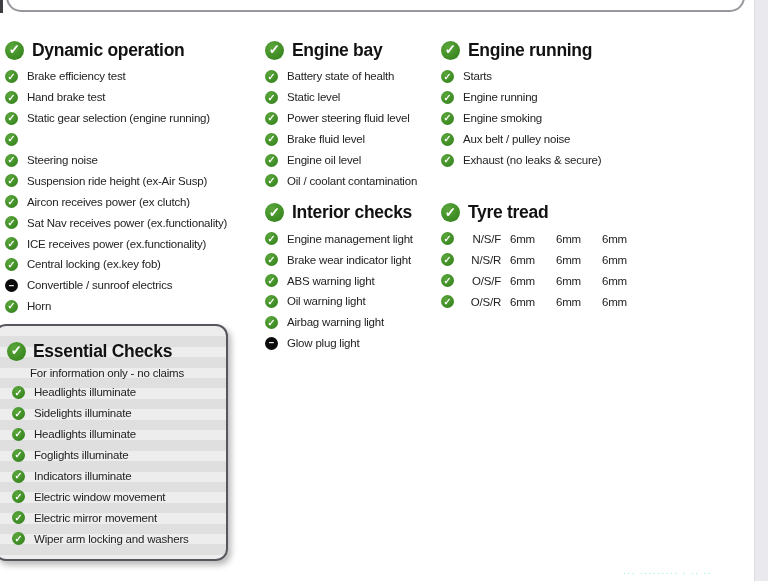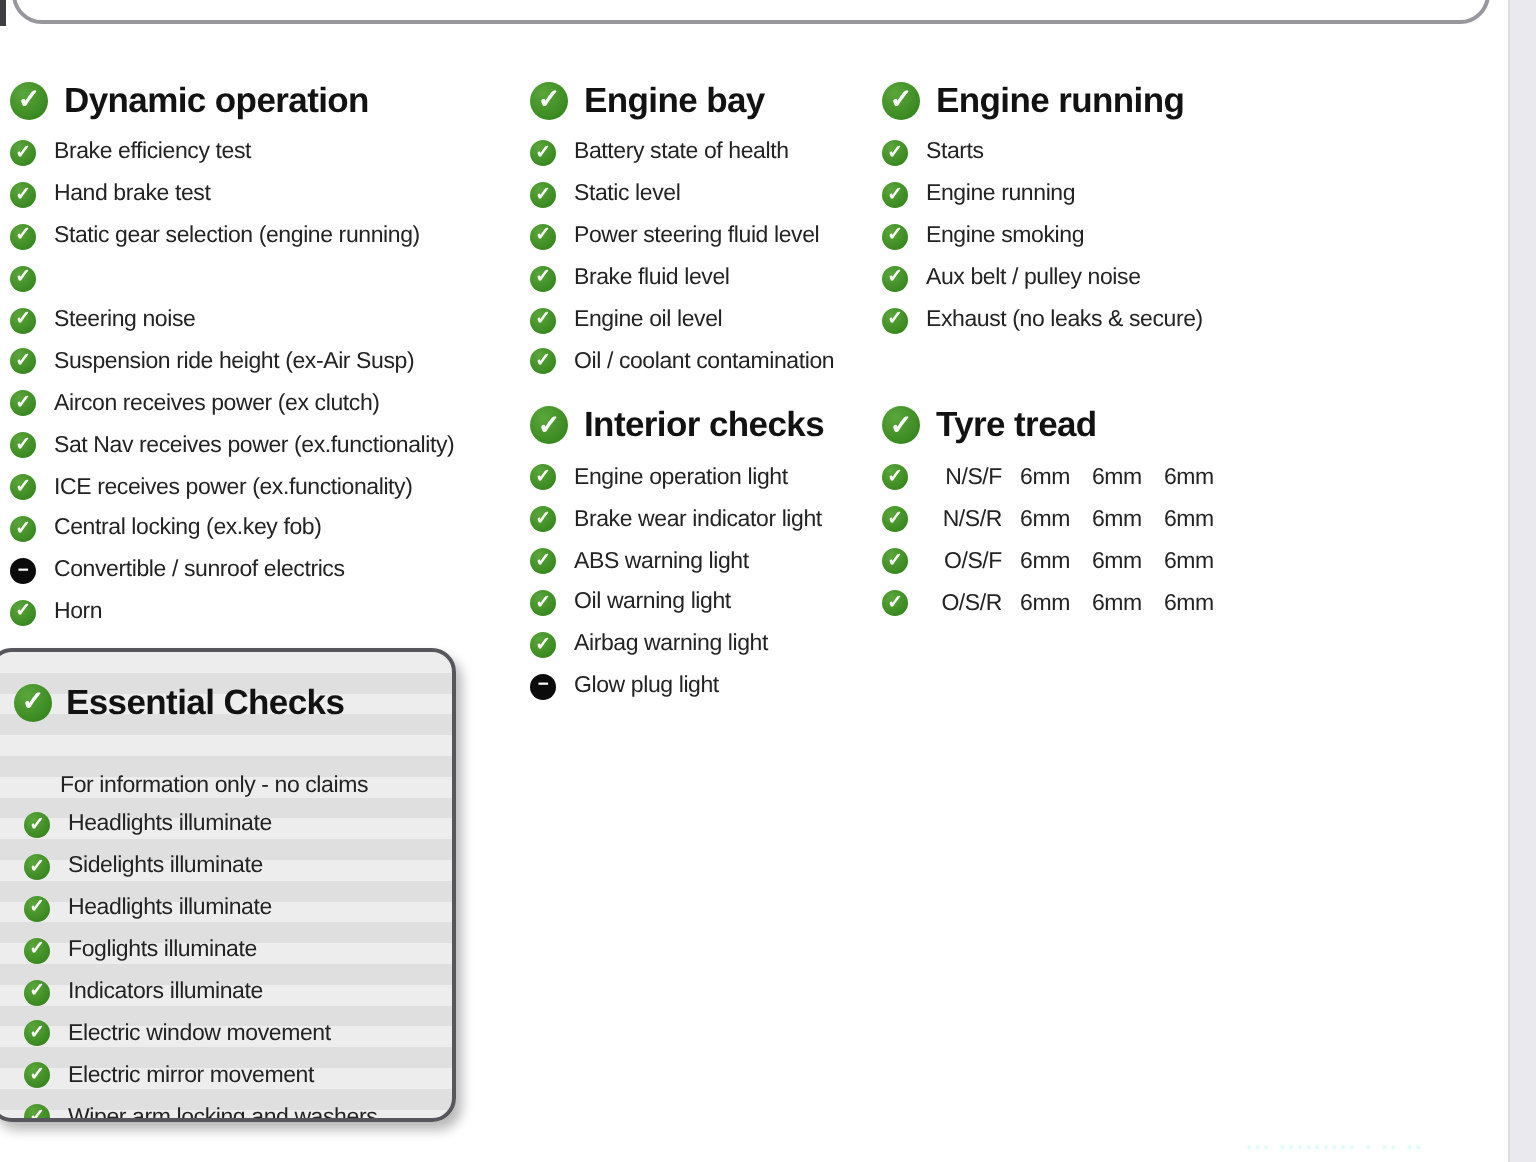"Engine operation light" span.lbl { text: operation -> management }
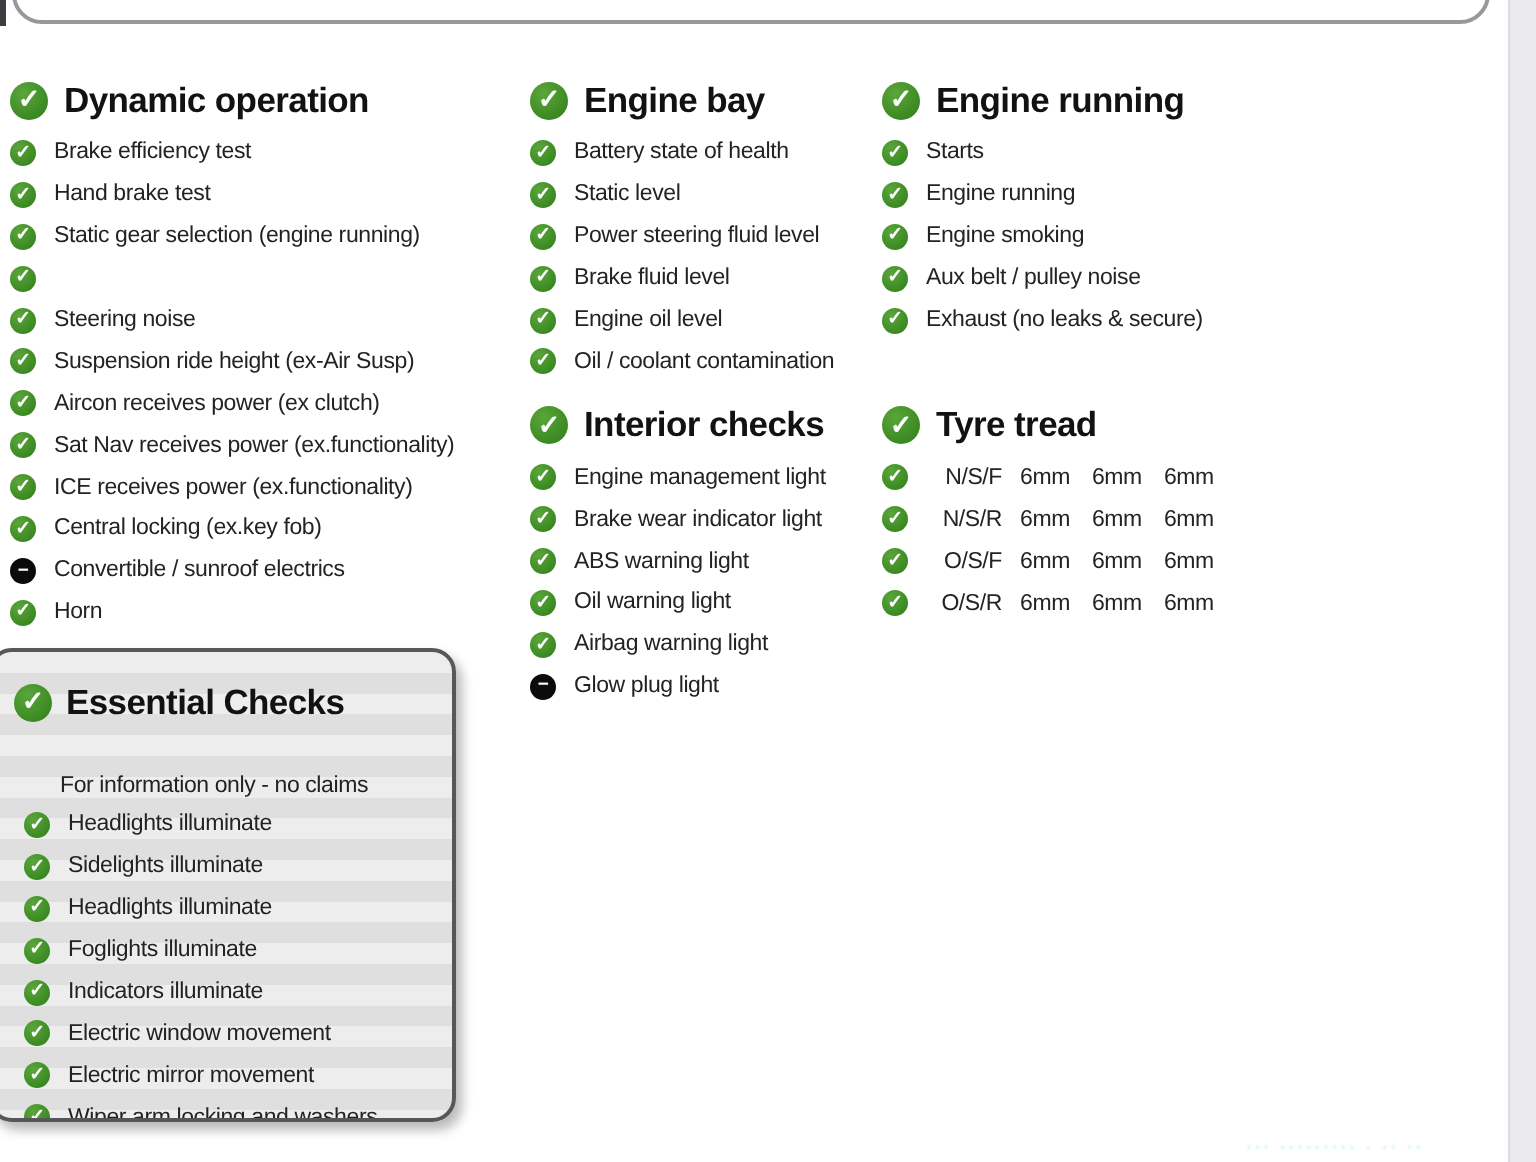"6mm" .vals { gap: 11px -> 21px }
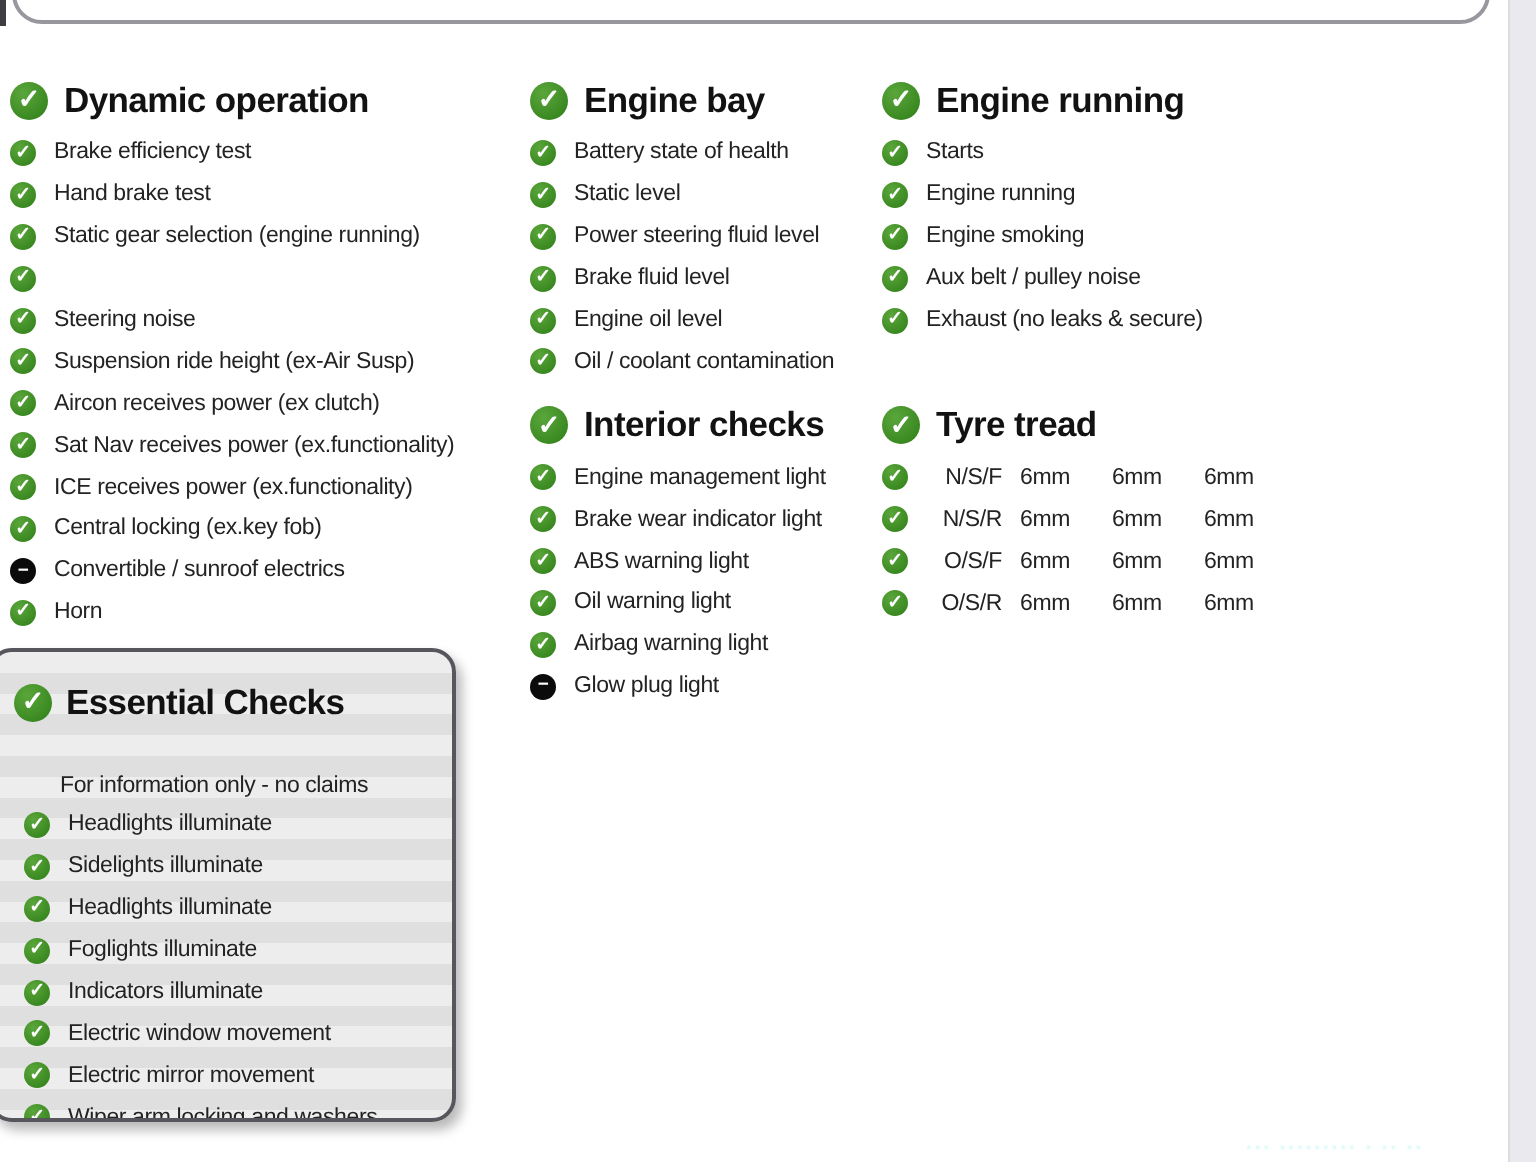"For information only - no" .eb-sub { margin-top: 20px -> none }
